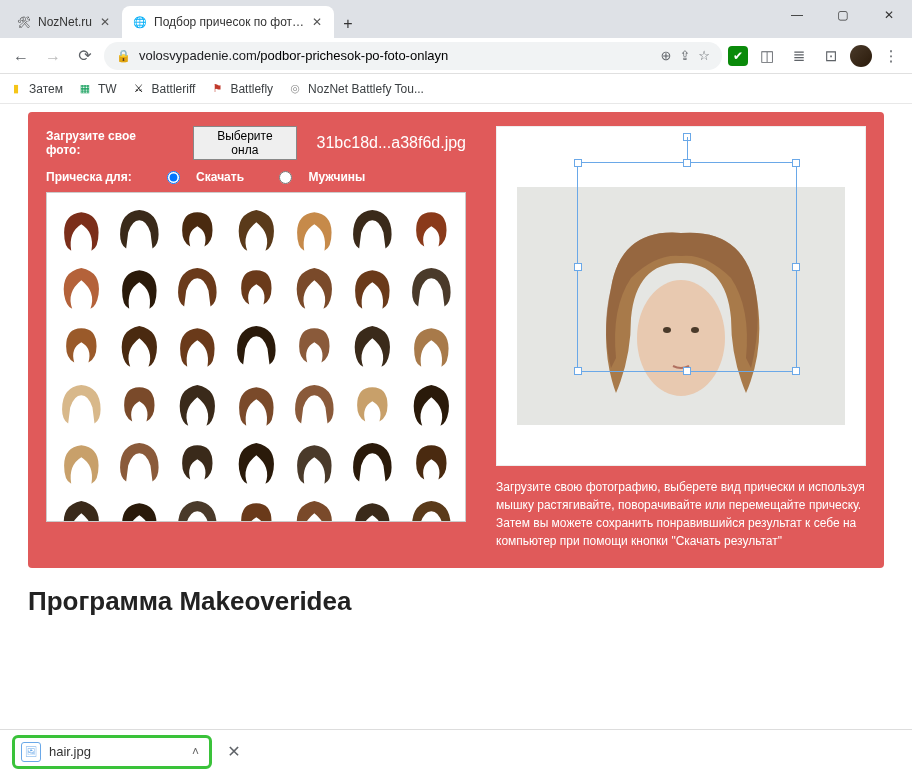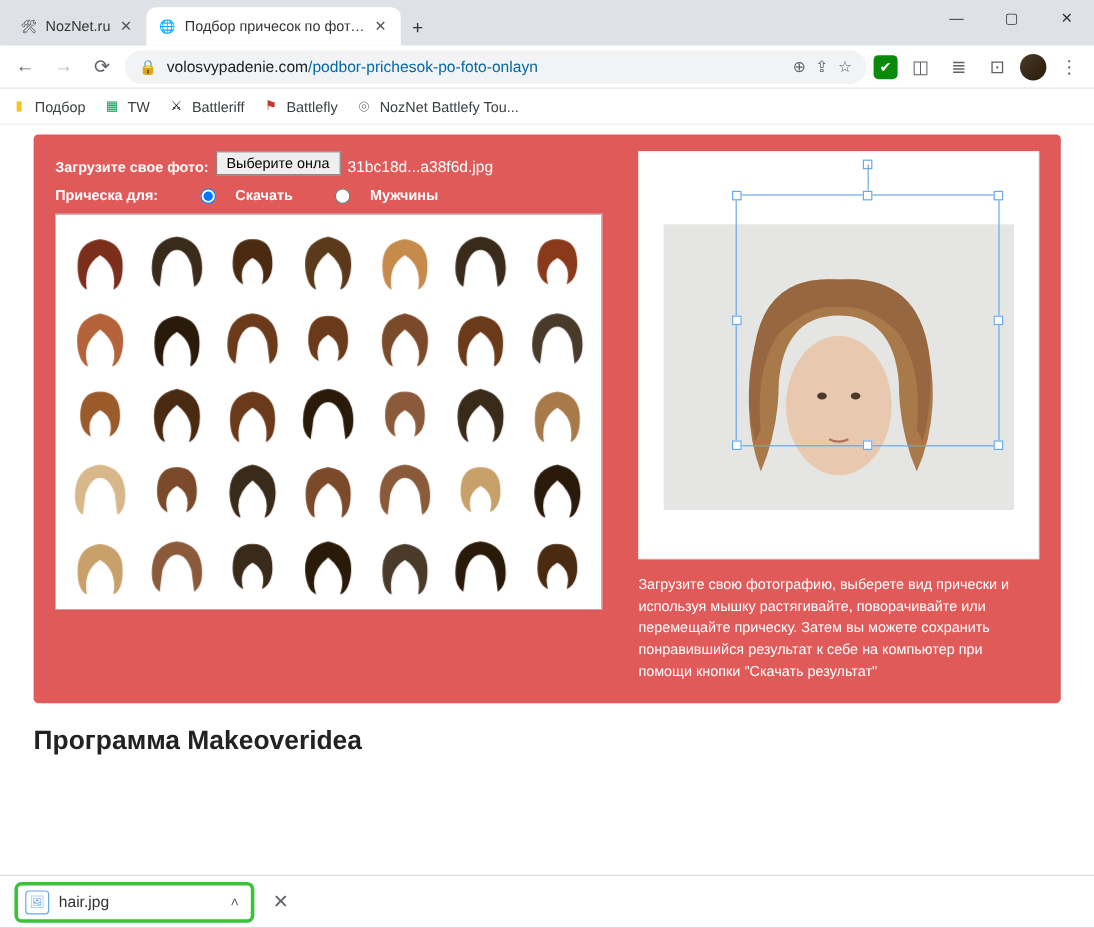"/podbor-prichesok-po-foto-onlayn" span { color: #0369a1 -> #000000 }
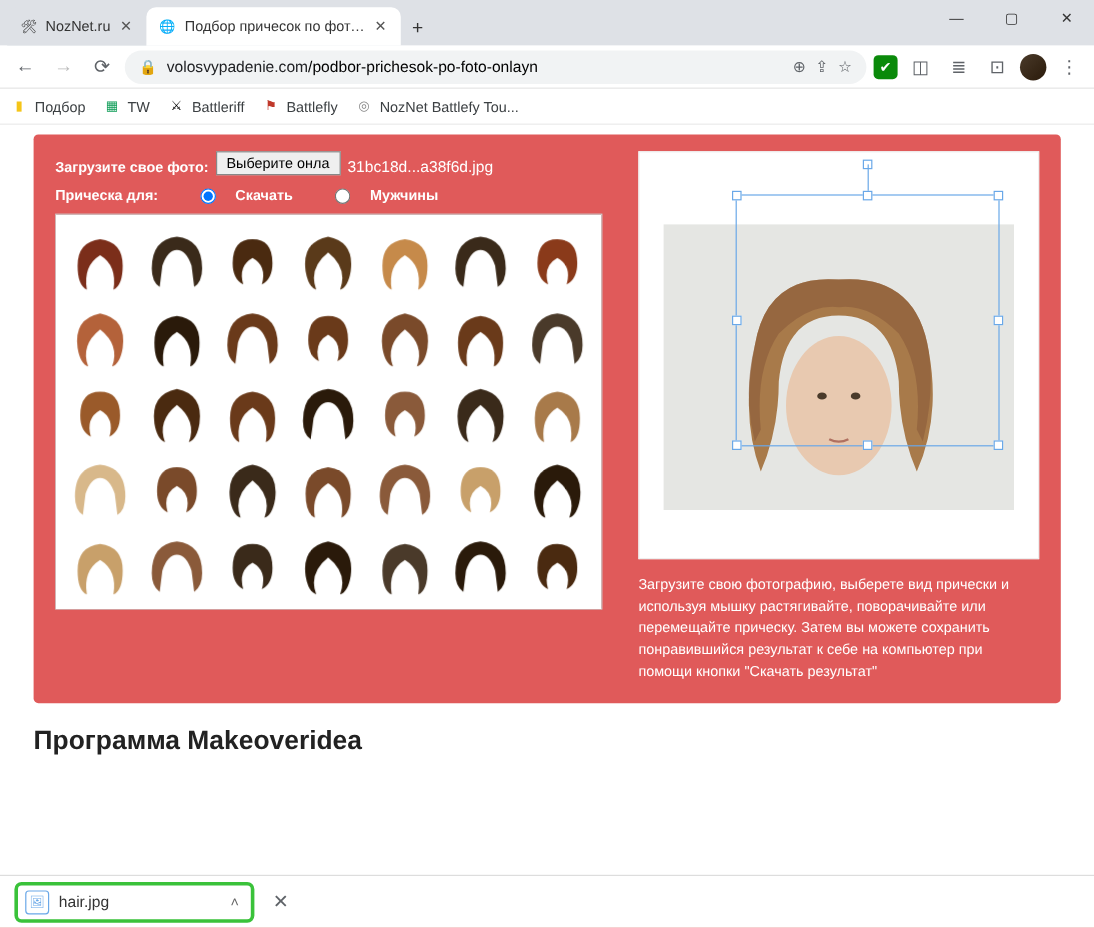"Подбор" span { text: Подбор -> Затем }
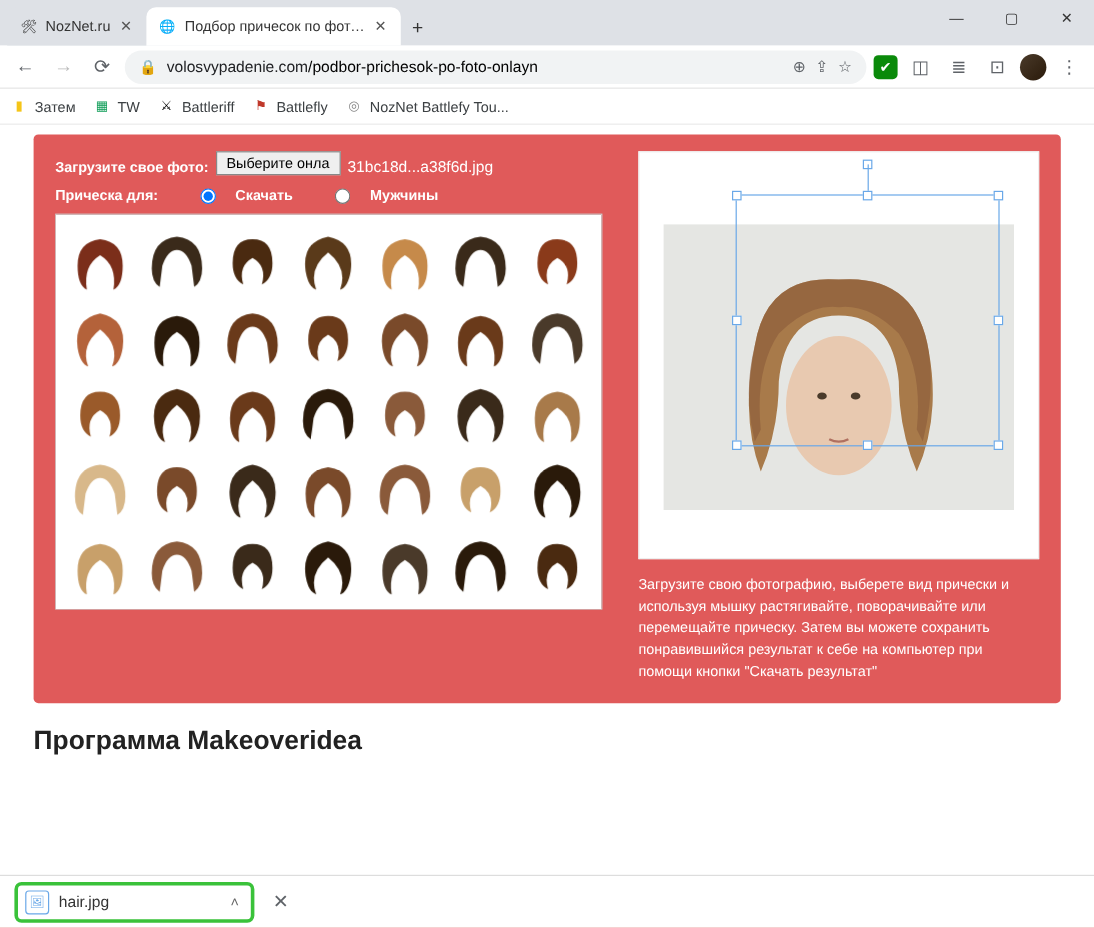"Загрузите свое фото:" .uploadrow { align-items: flex-end -> center; gap: 6px -> 20px }
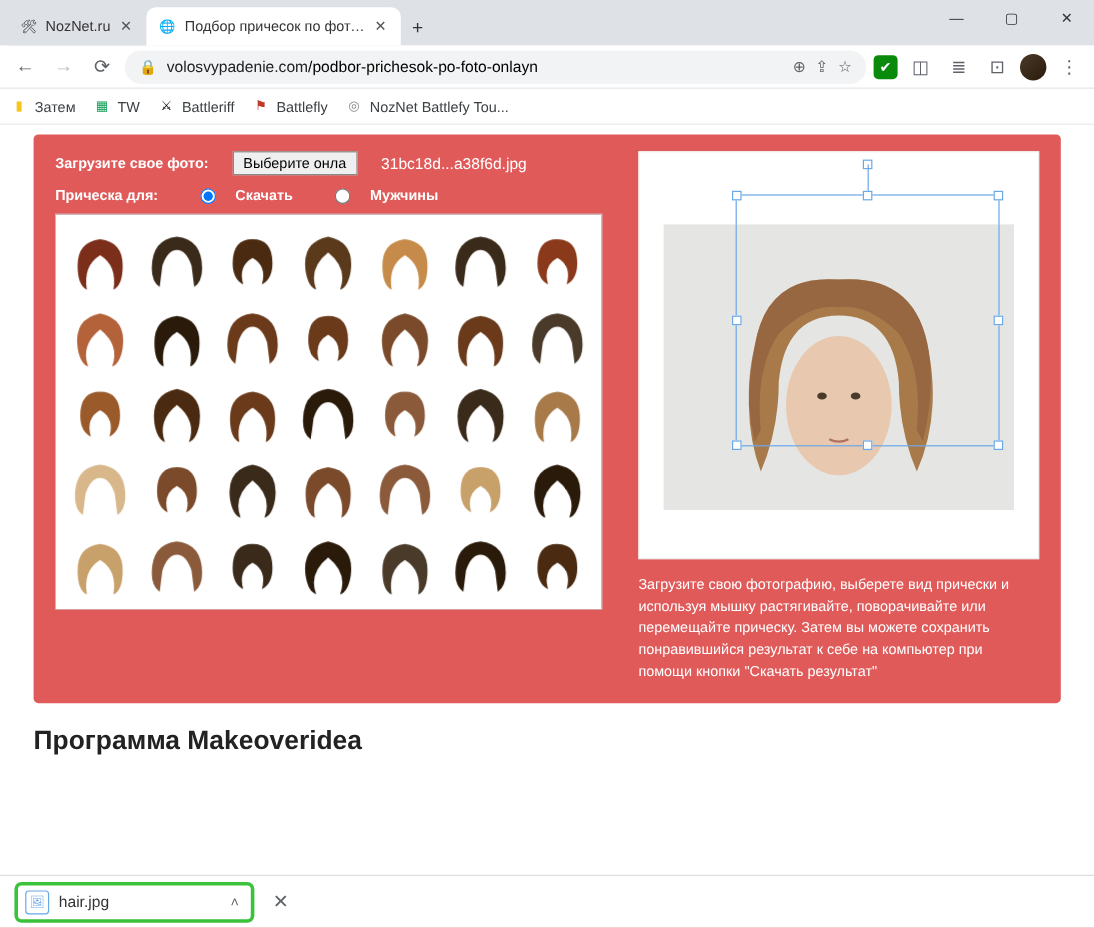"31bc18d...a38f6d.jpg" .filename { font-size: 13px -> 16px }
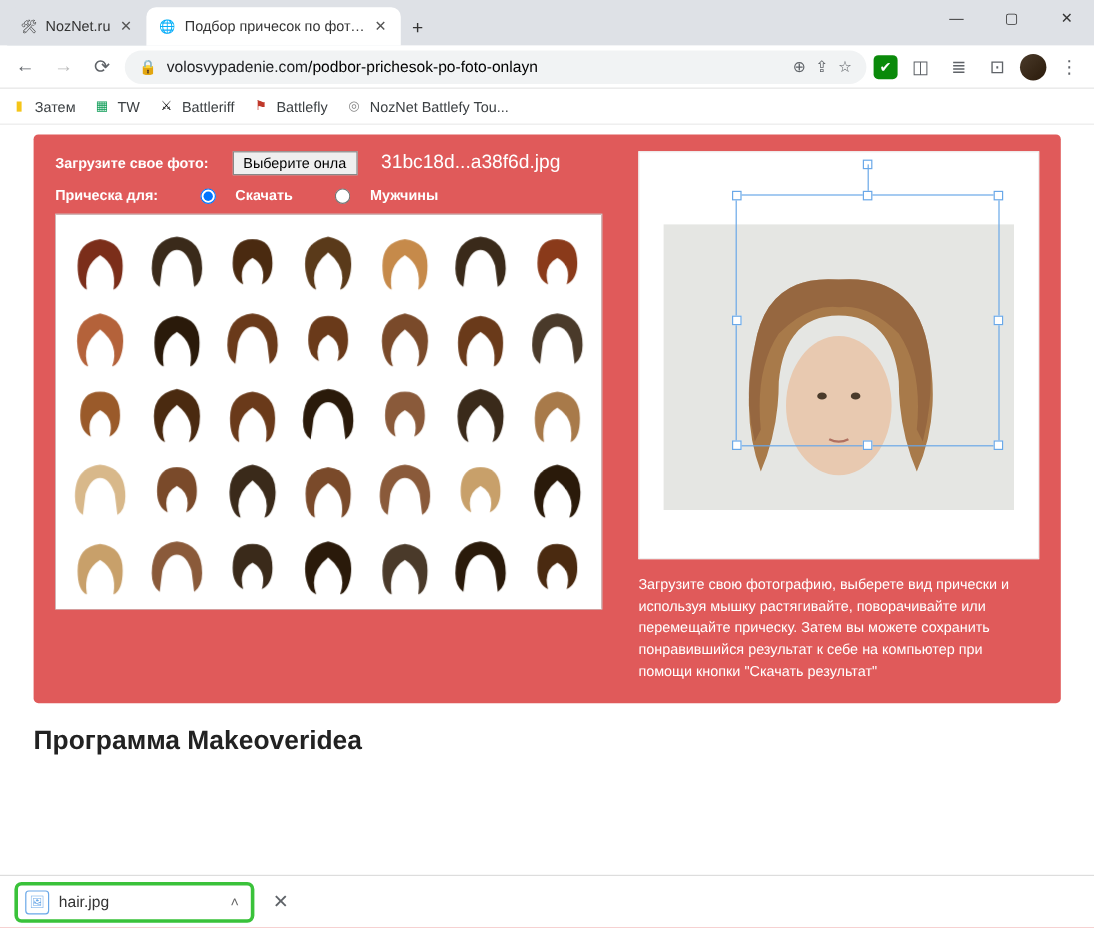"Загрузите свою фотографию, выберете вид" .rightcol { width: 334px -> 370px }
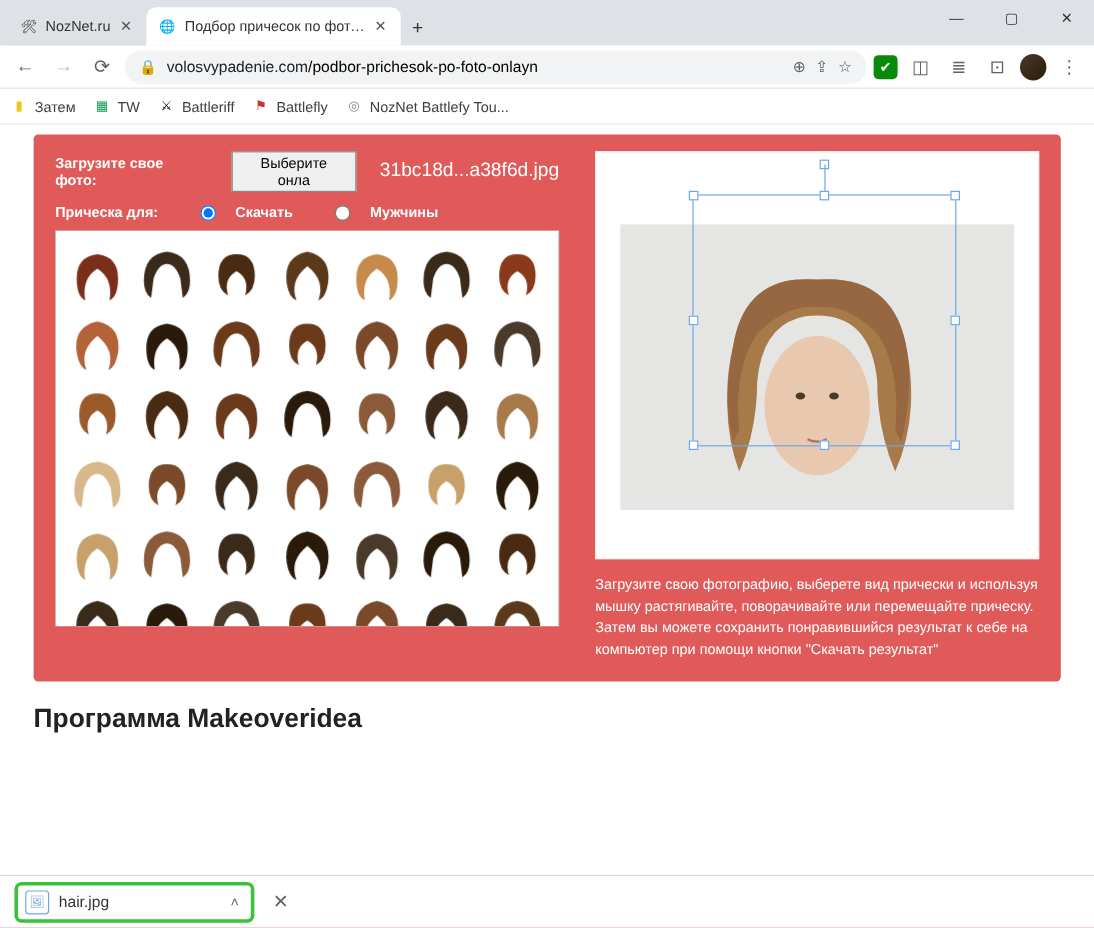"Программа Makeoveridea" .heading { font-size: 22px -> 26px }
